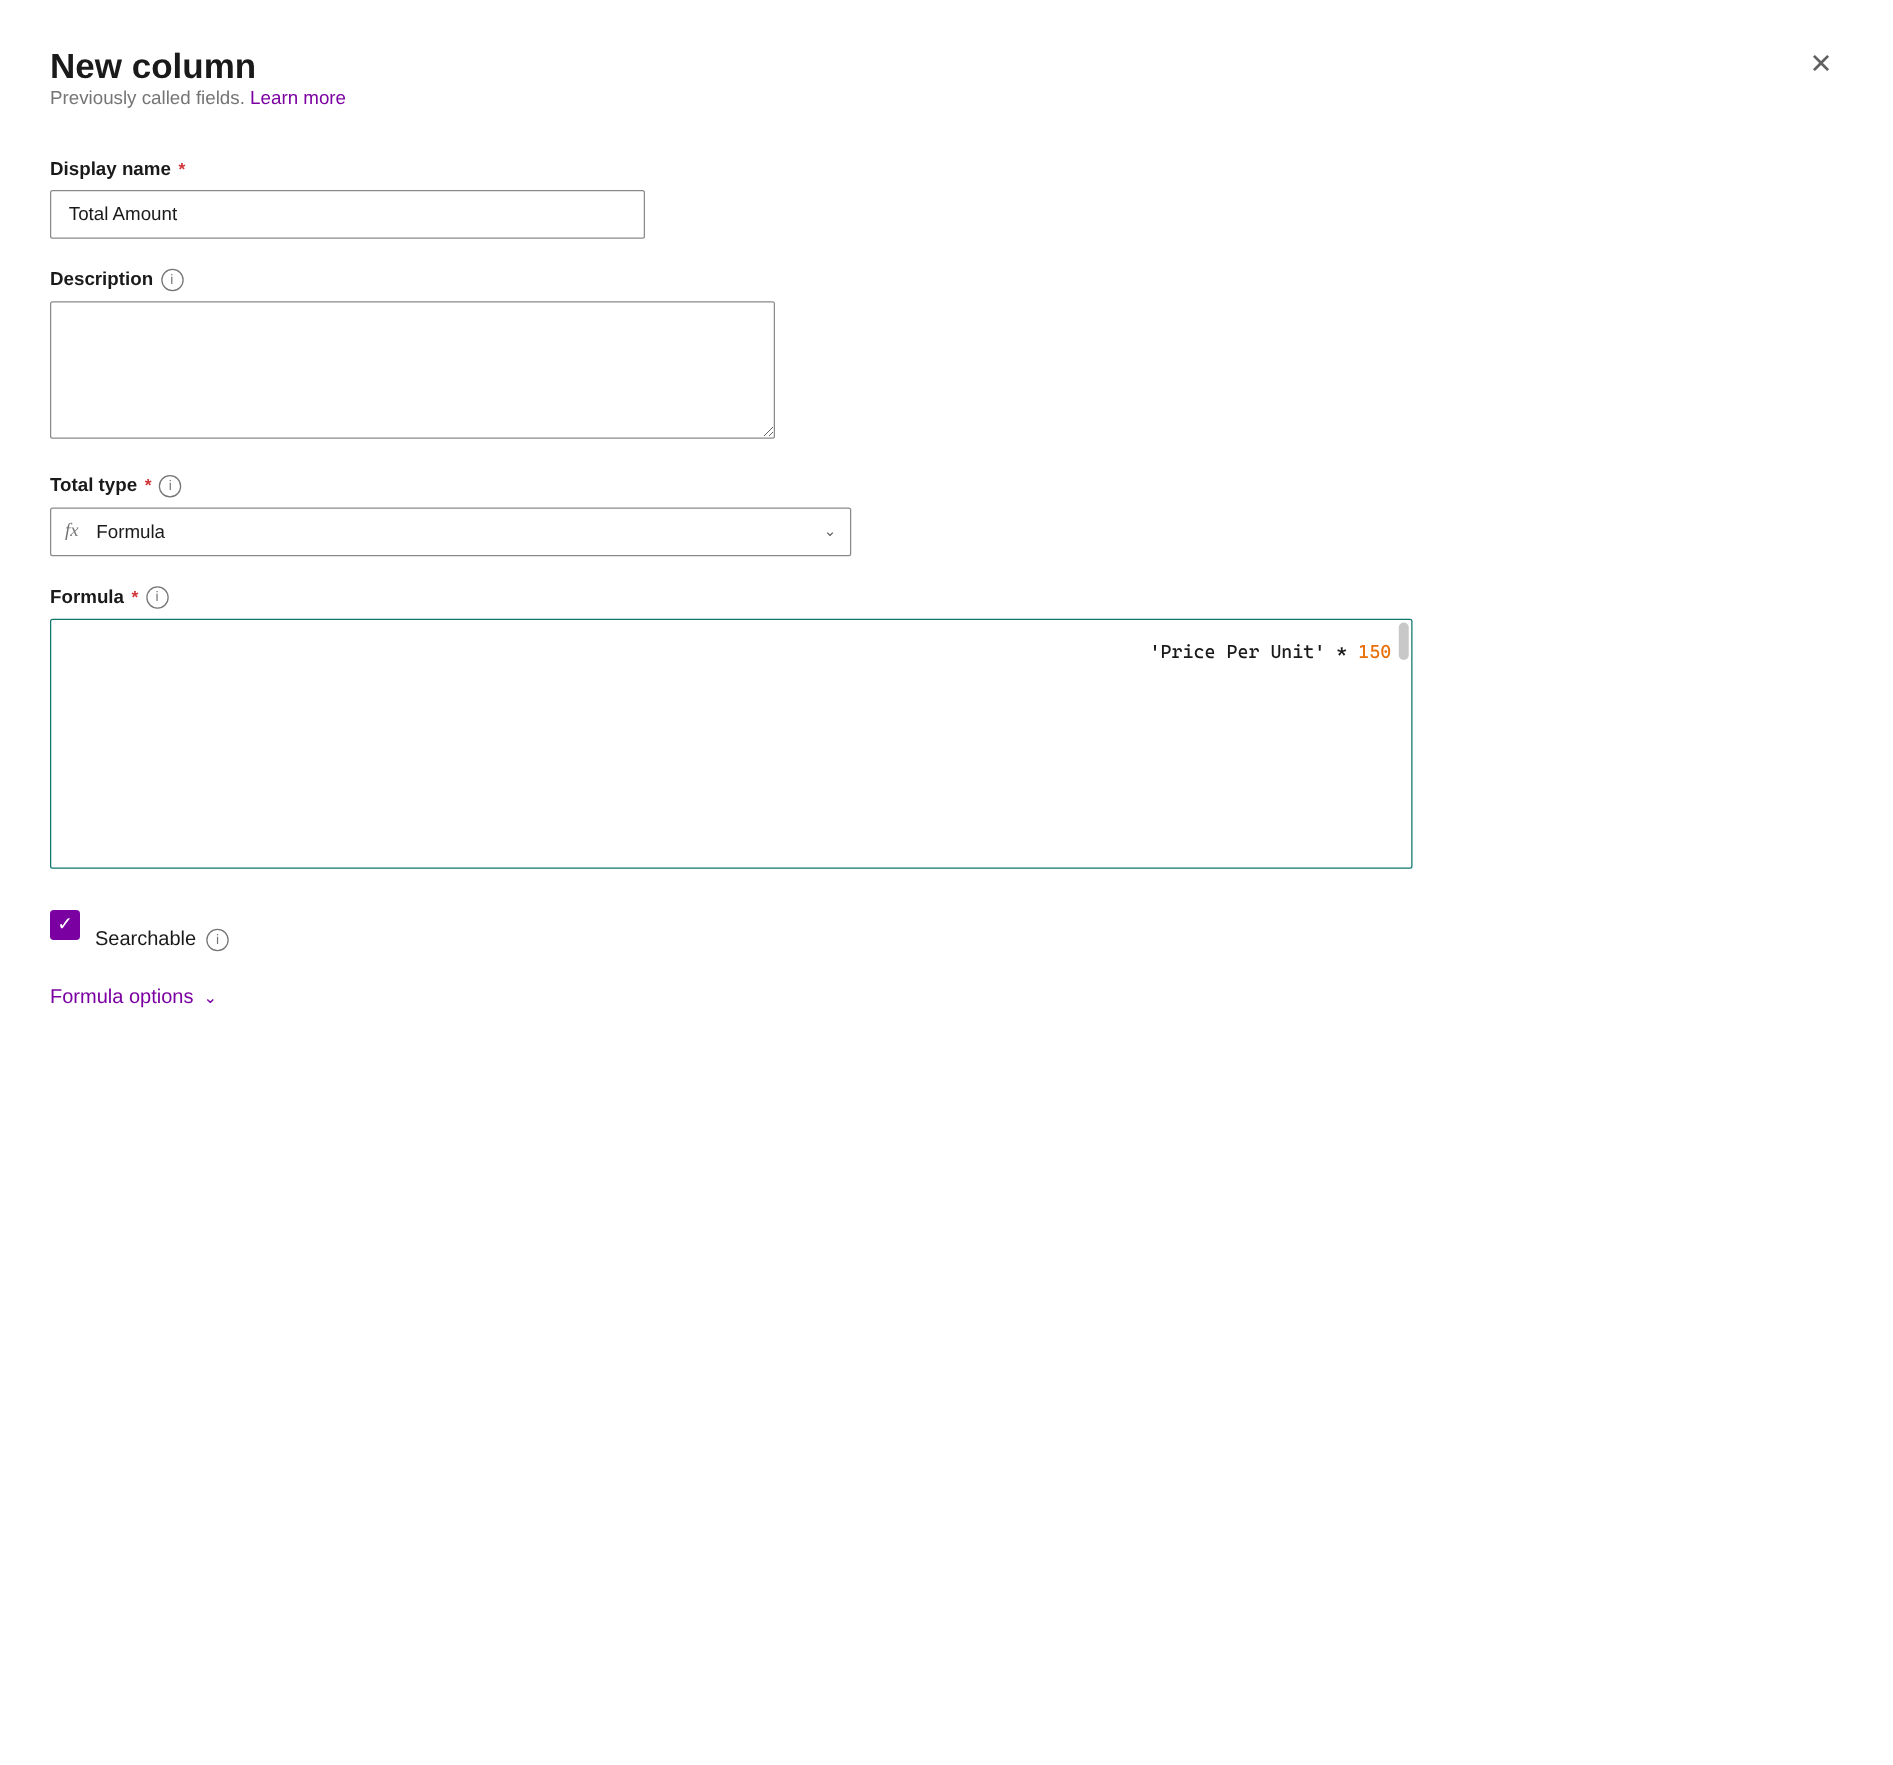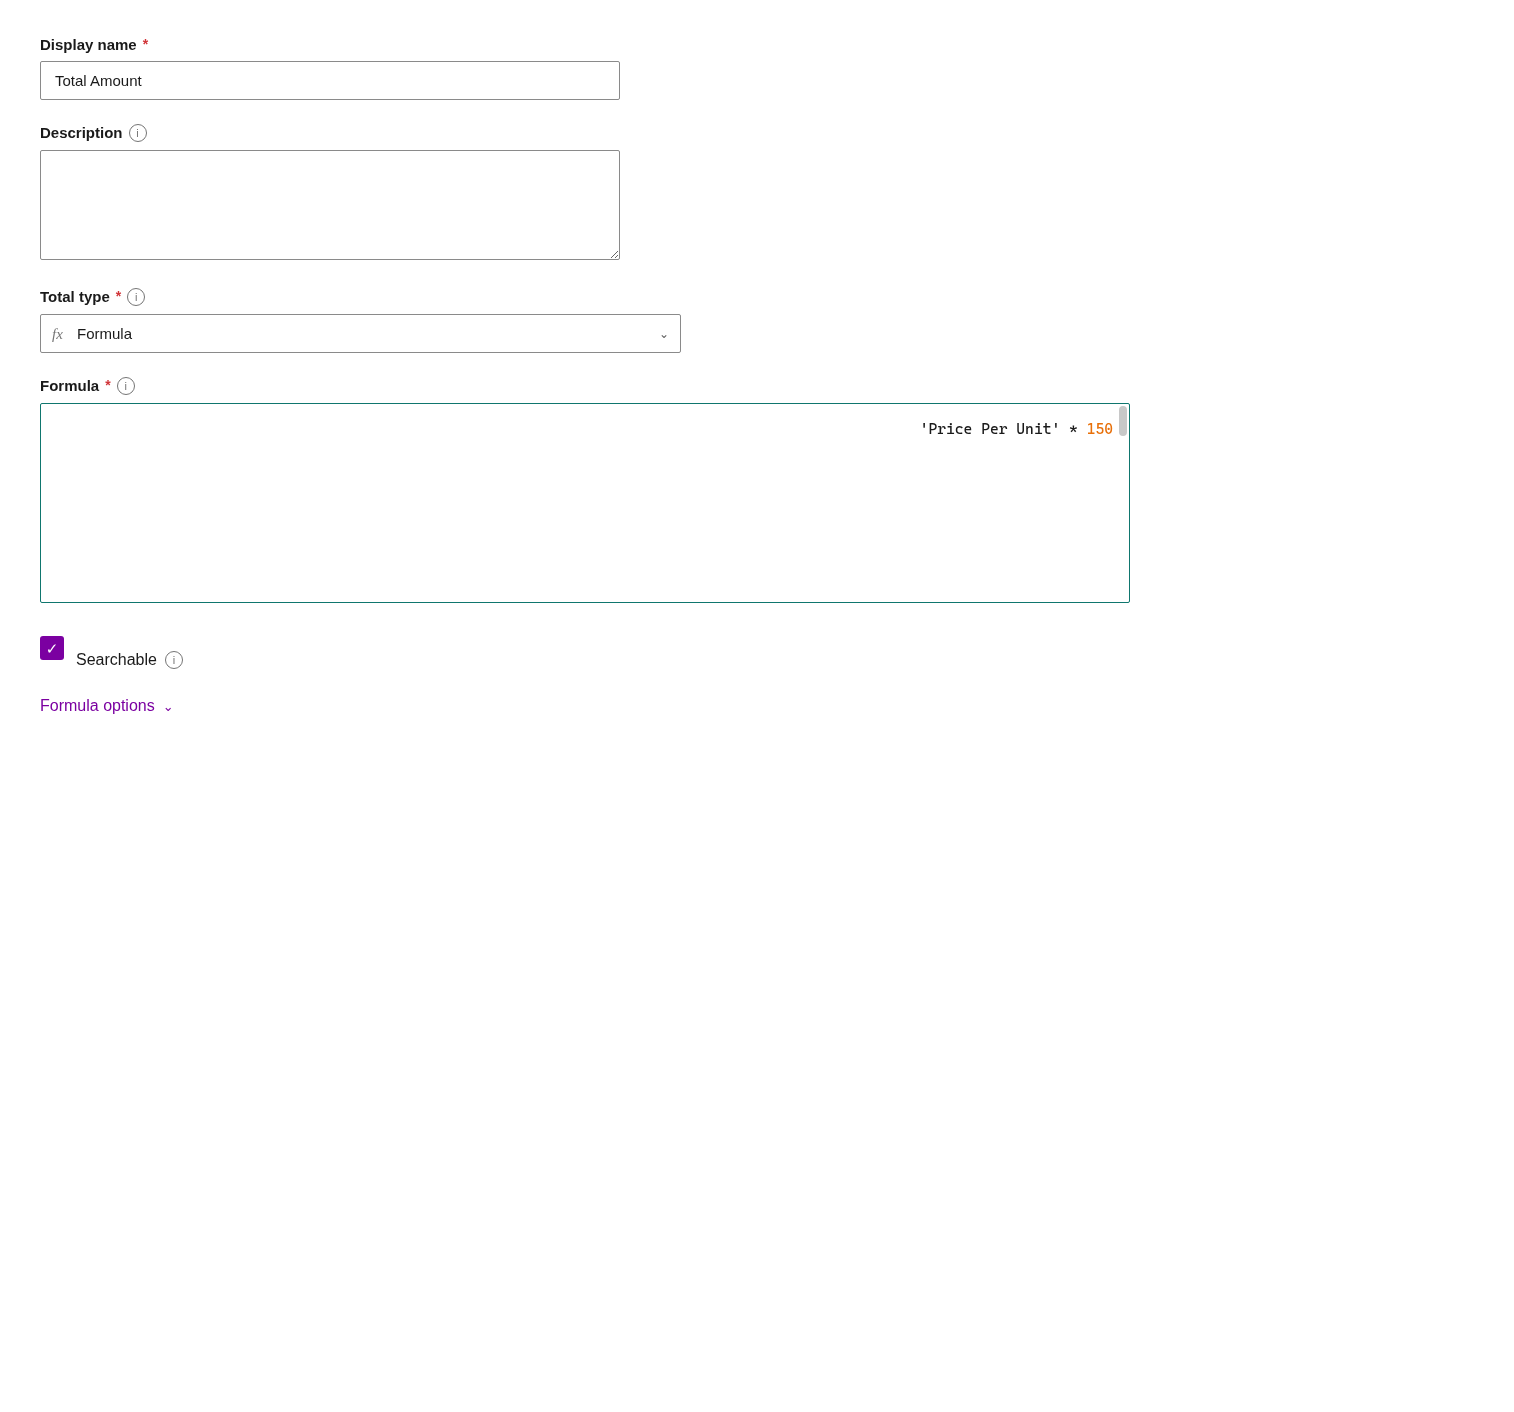"New column" div.panel-header { html: none -> <div> <div> <h1>New column</h1> <p> <span>Previously called fields.</span> <a>Learn more</a> </p> </div> <button>✕</button> </div> }
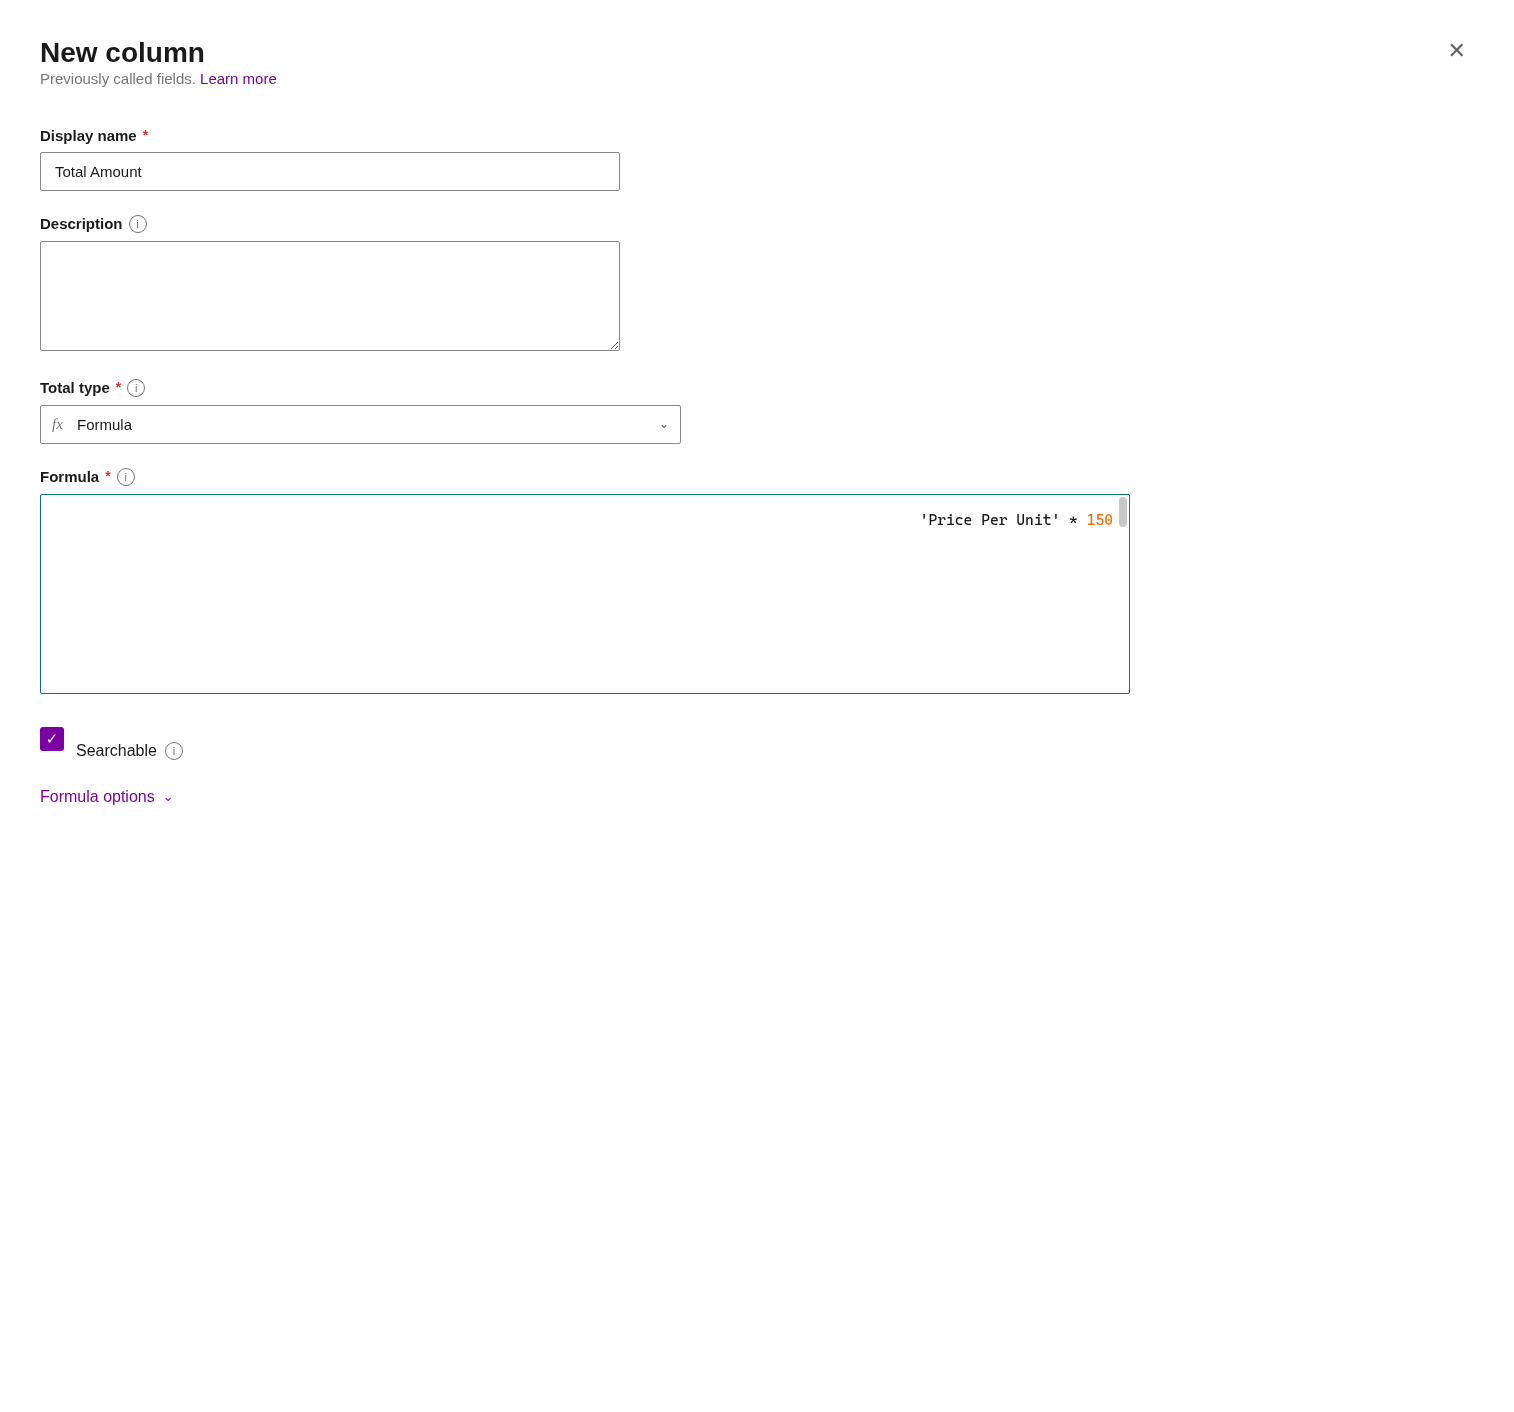"Total Amount" .text-input { width: 580px -> 476px }
